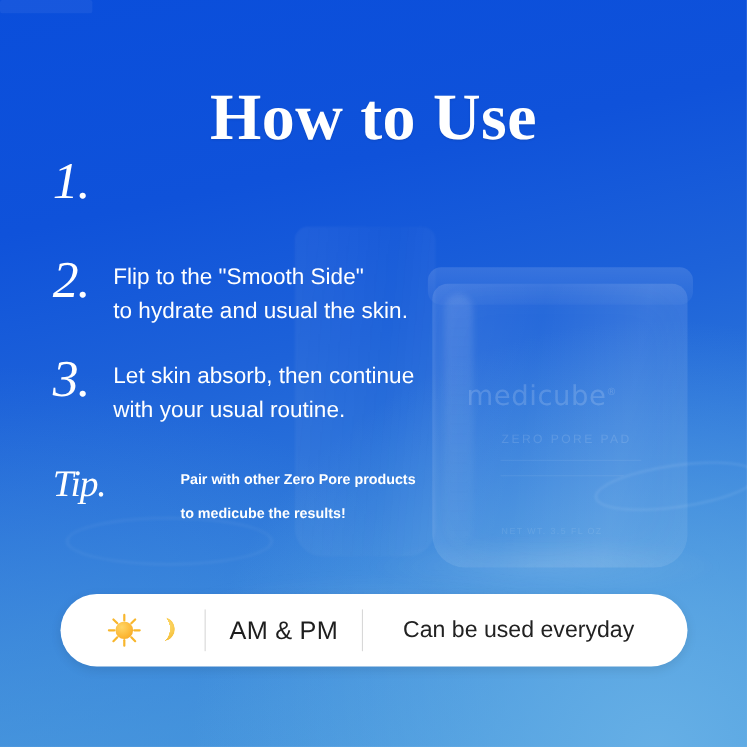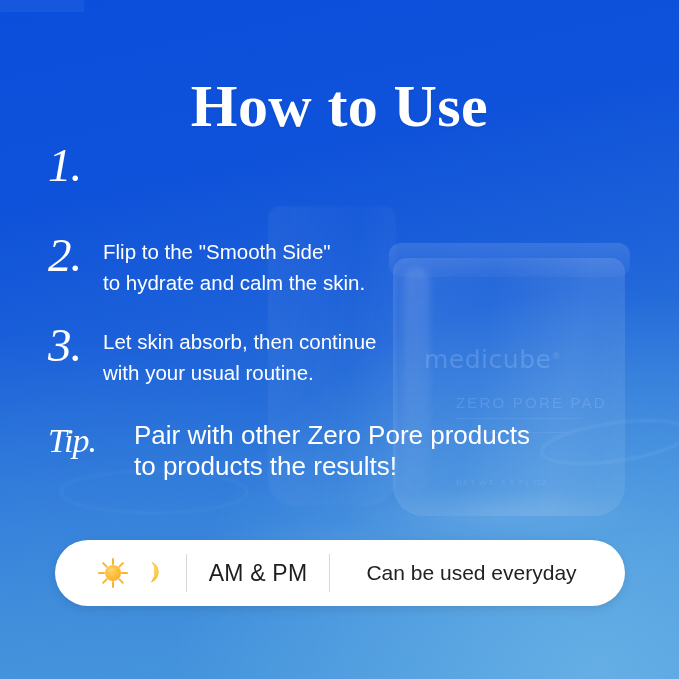"to hydrate and calm the" span.ln { text: calm -> usual }
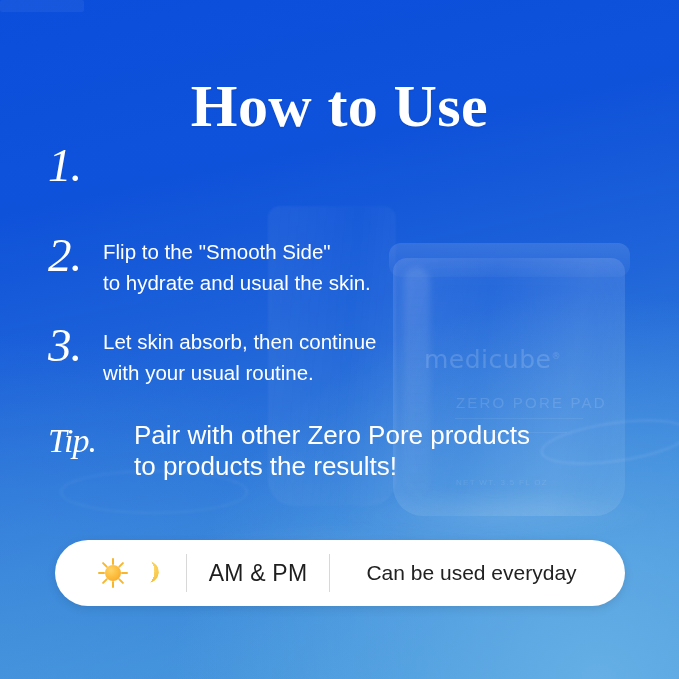"ZERO PORE PAD" .wm-sub { font-size: 15px -> 11px }
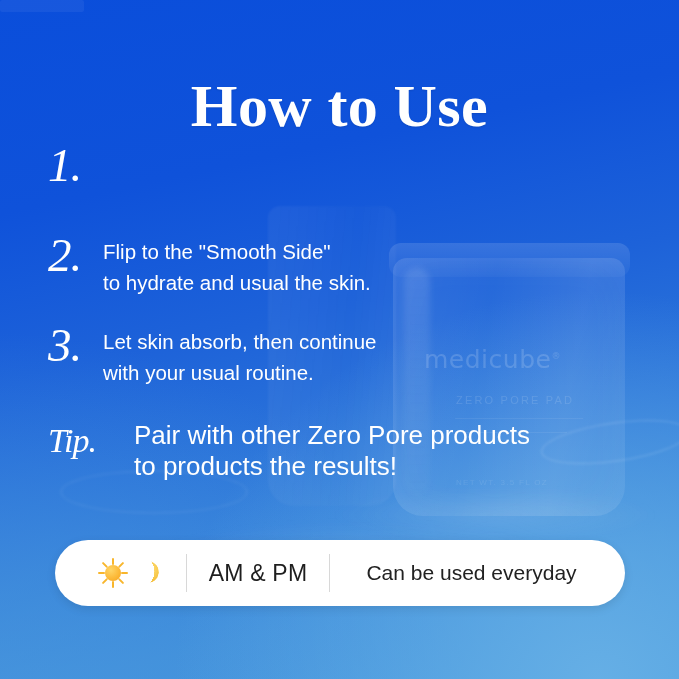"Pair with other Zero Pore" .step-text.tip-text { font-size: 26px -> 13px; font-weight: 400 -> 700; margin-left: 86px -> 116px }
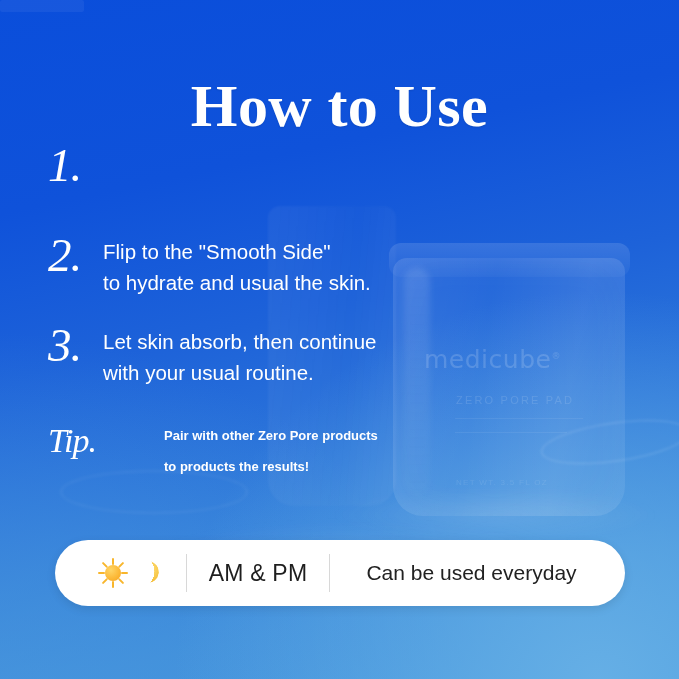"to products the results!" span.ln { text: products -> medicube }
